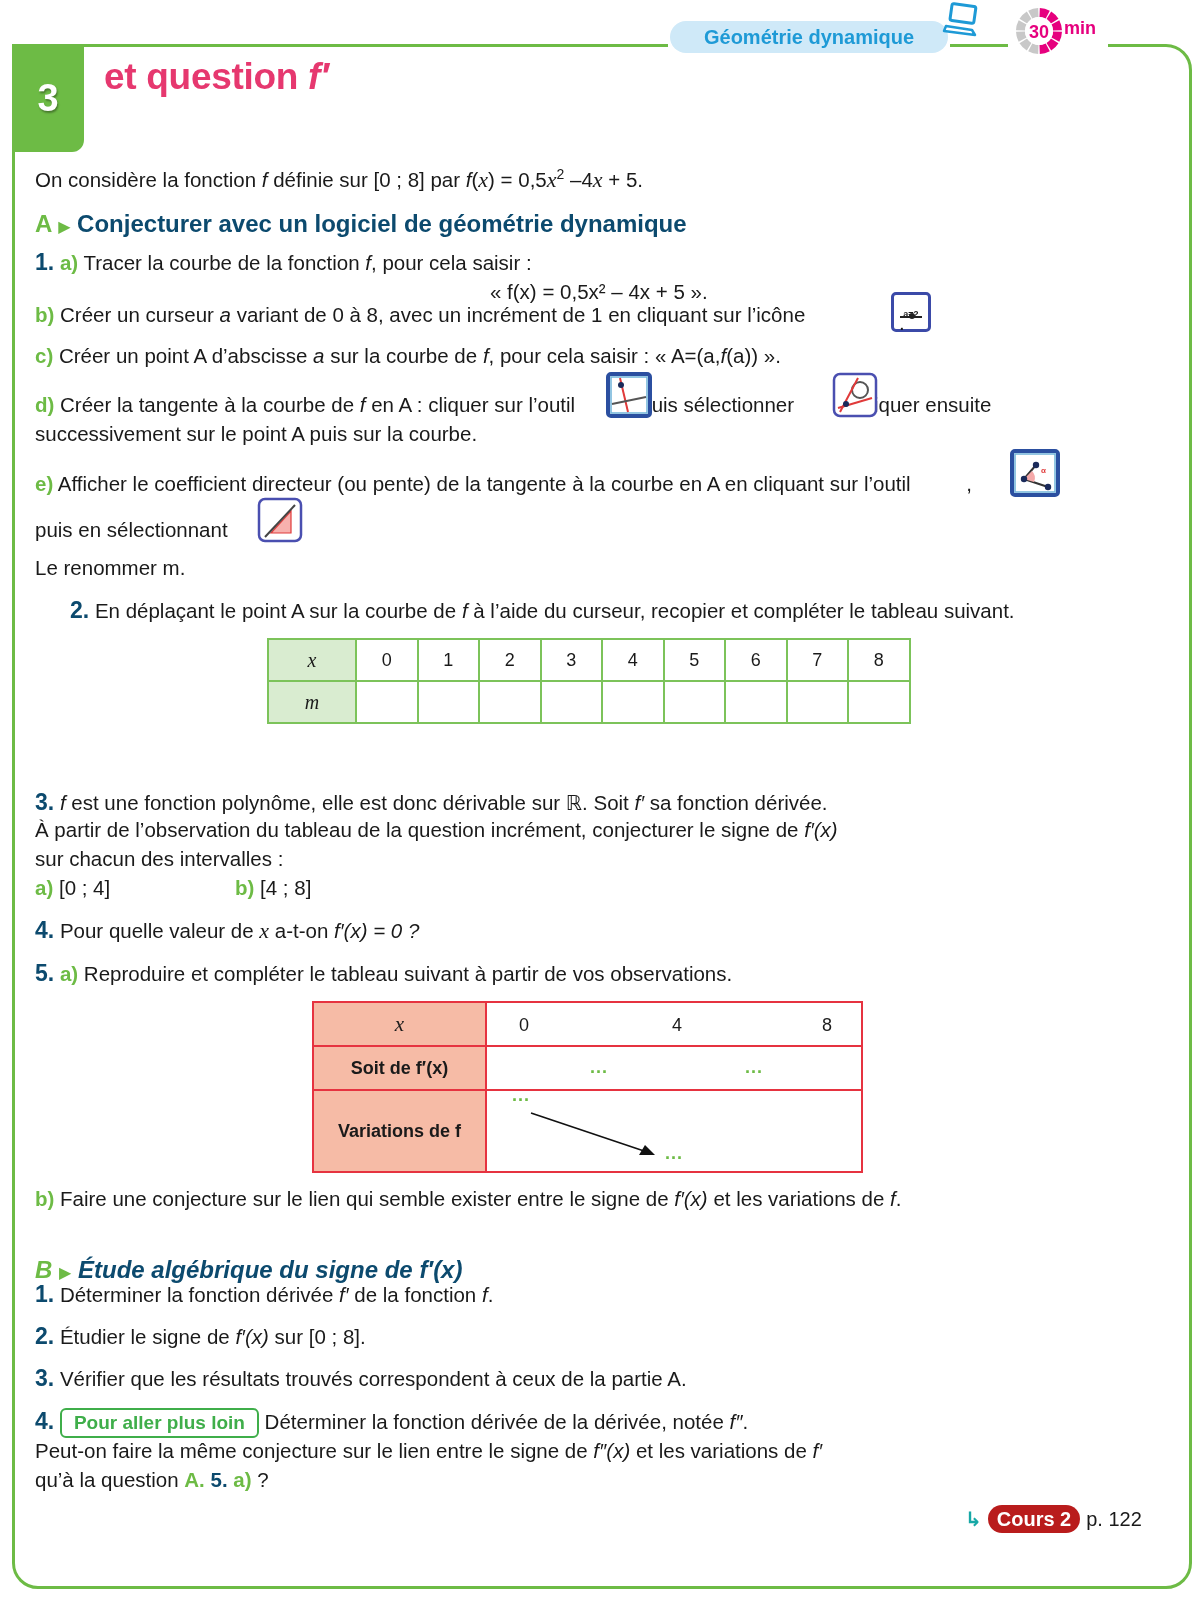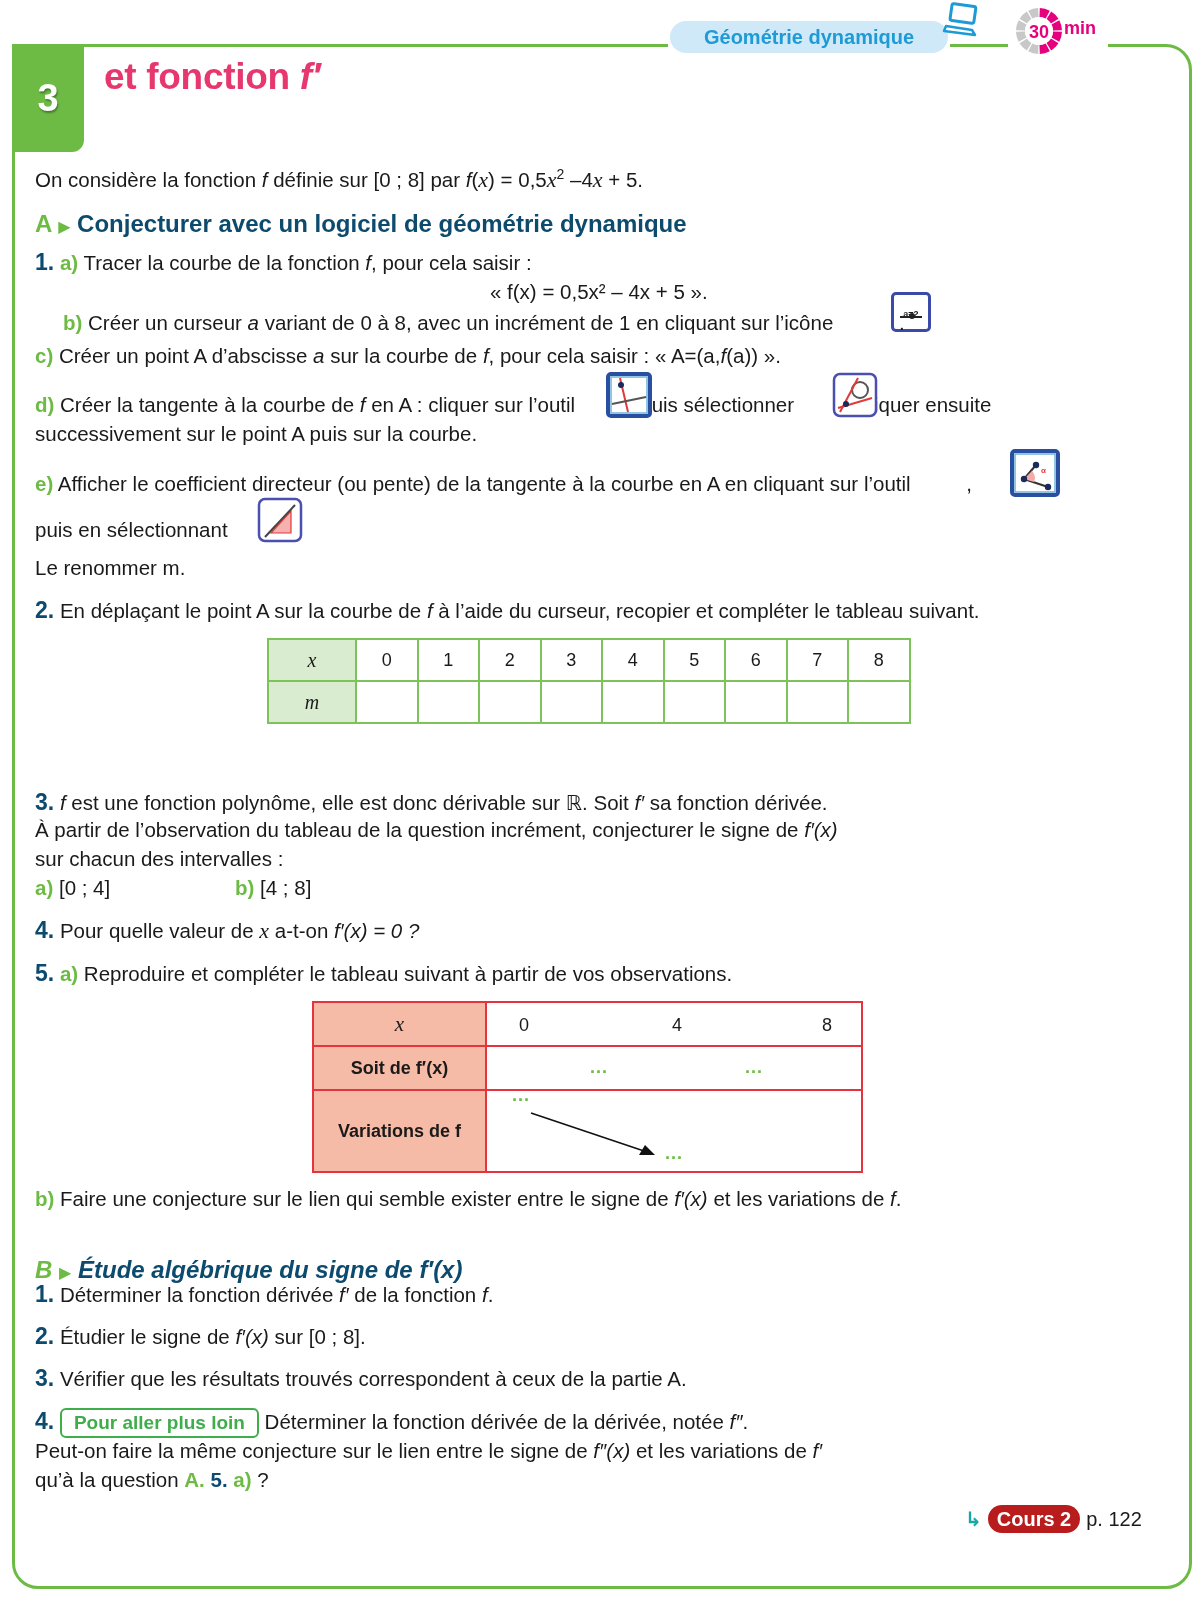"et fonction" span { text: fonction -> question }
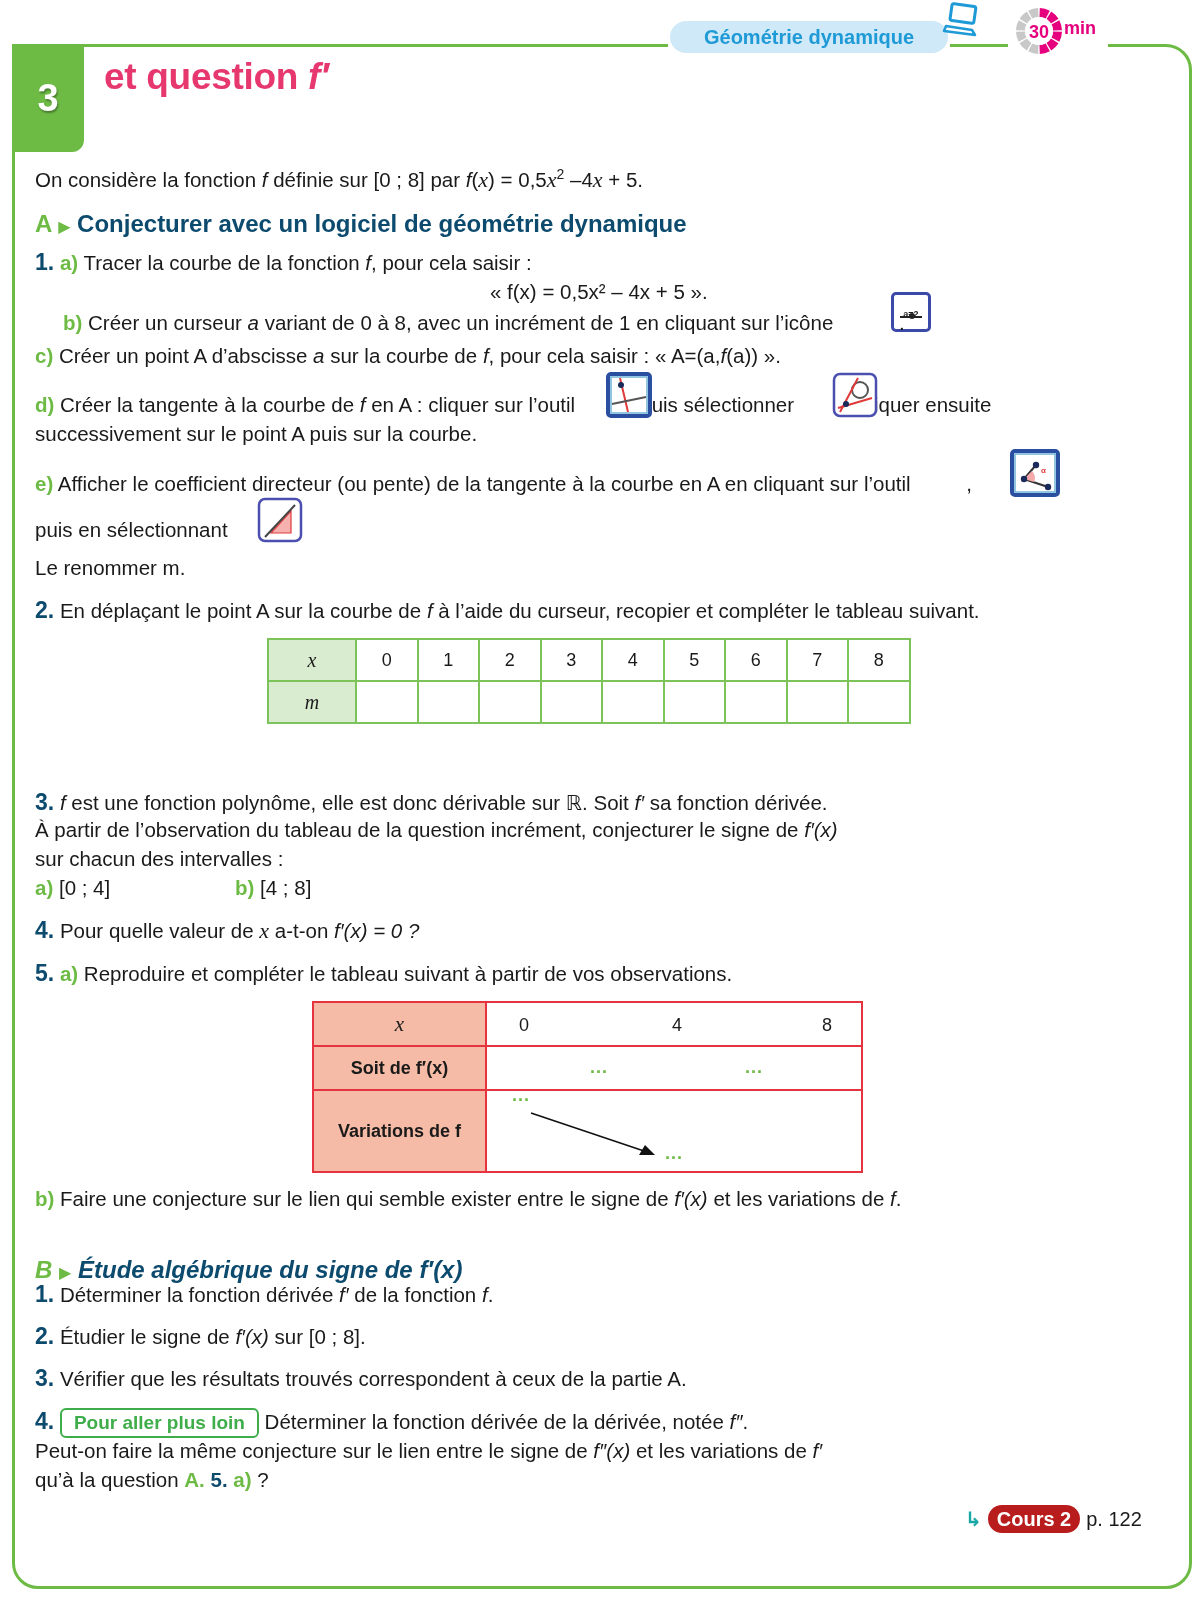"b) Créer un curseur a" div.line { margin-left: 28px -> none; top: 309px -> 301px }
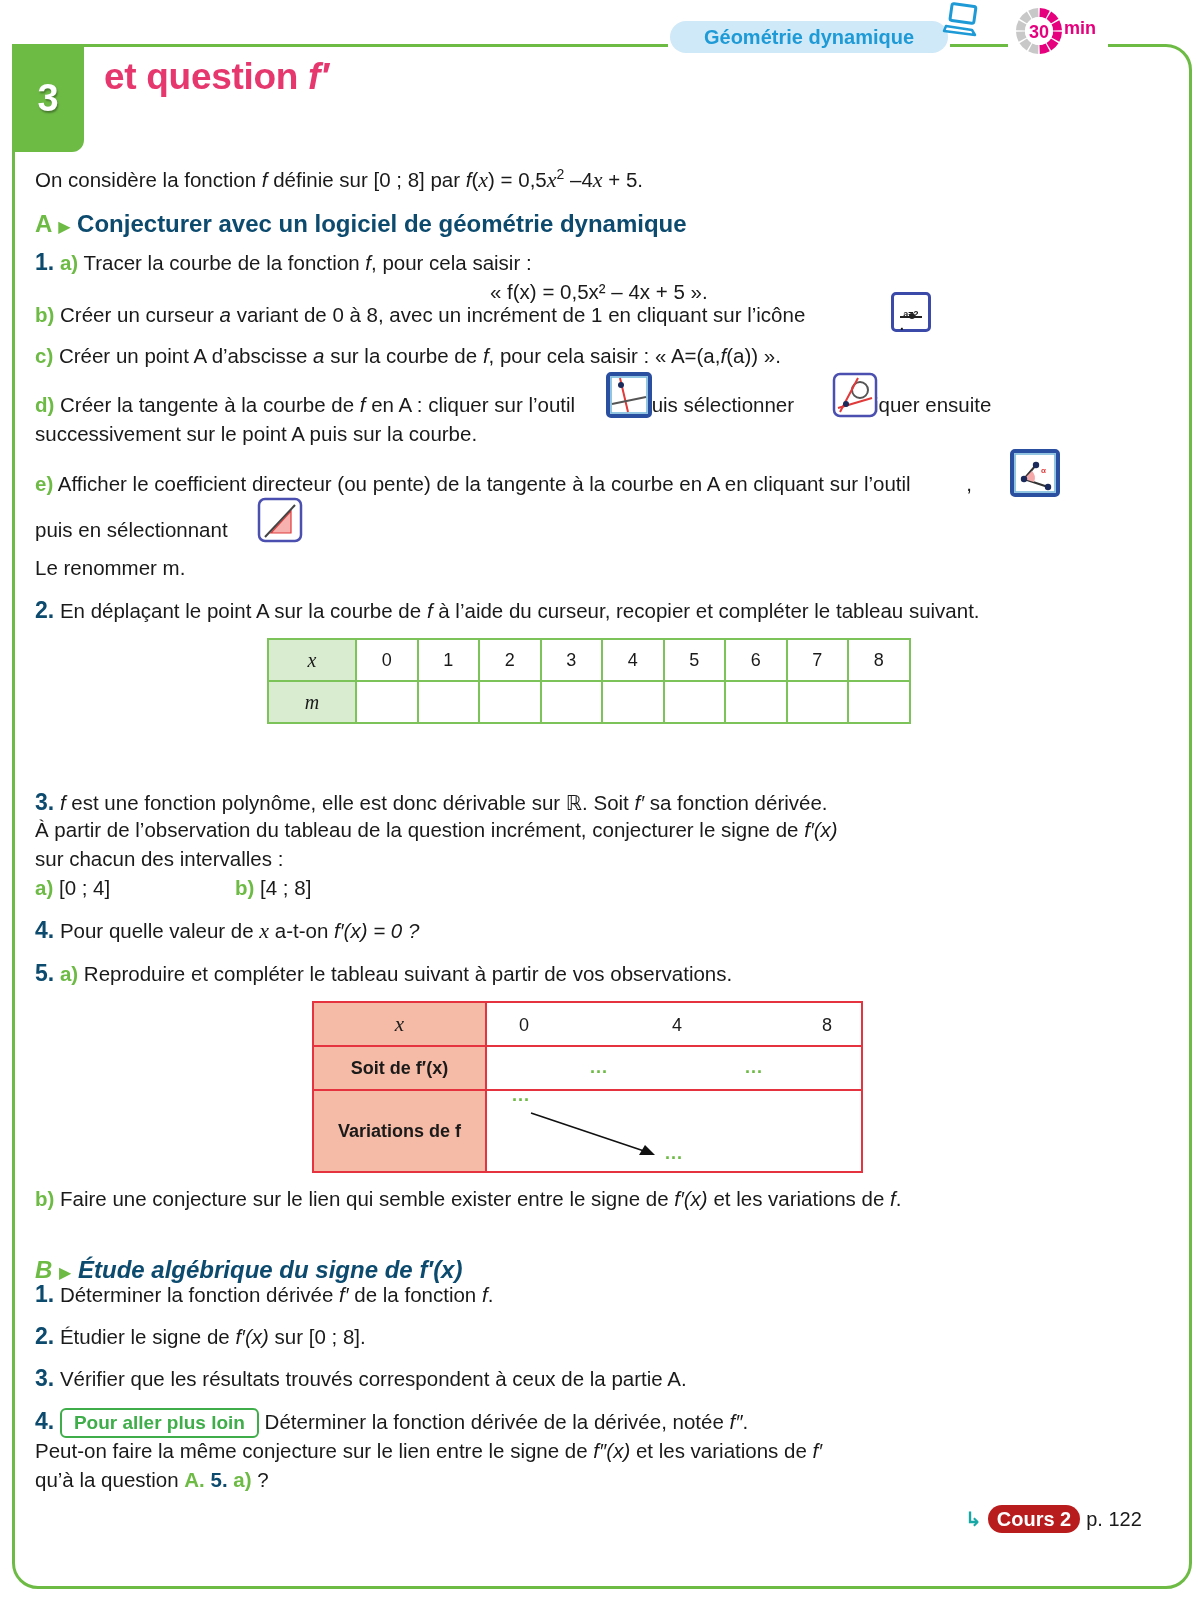"2. En déplaçant le point" div.line { margin-left: none -> 35px }
